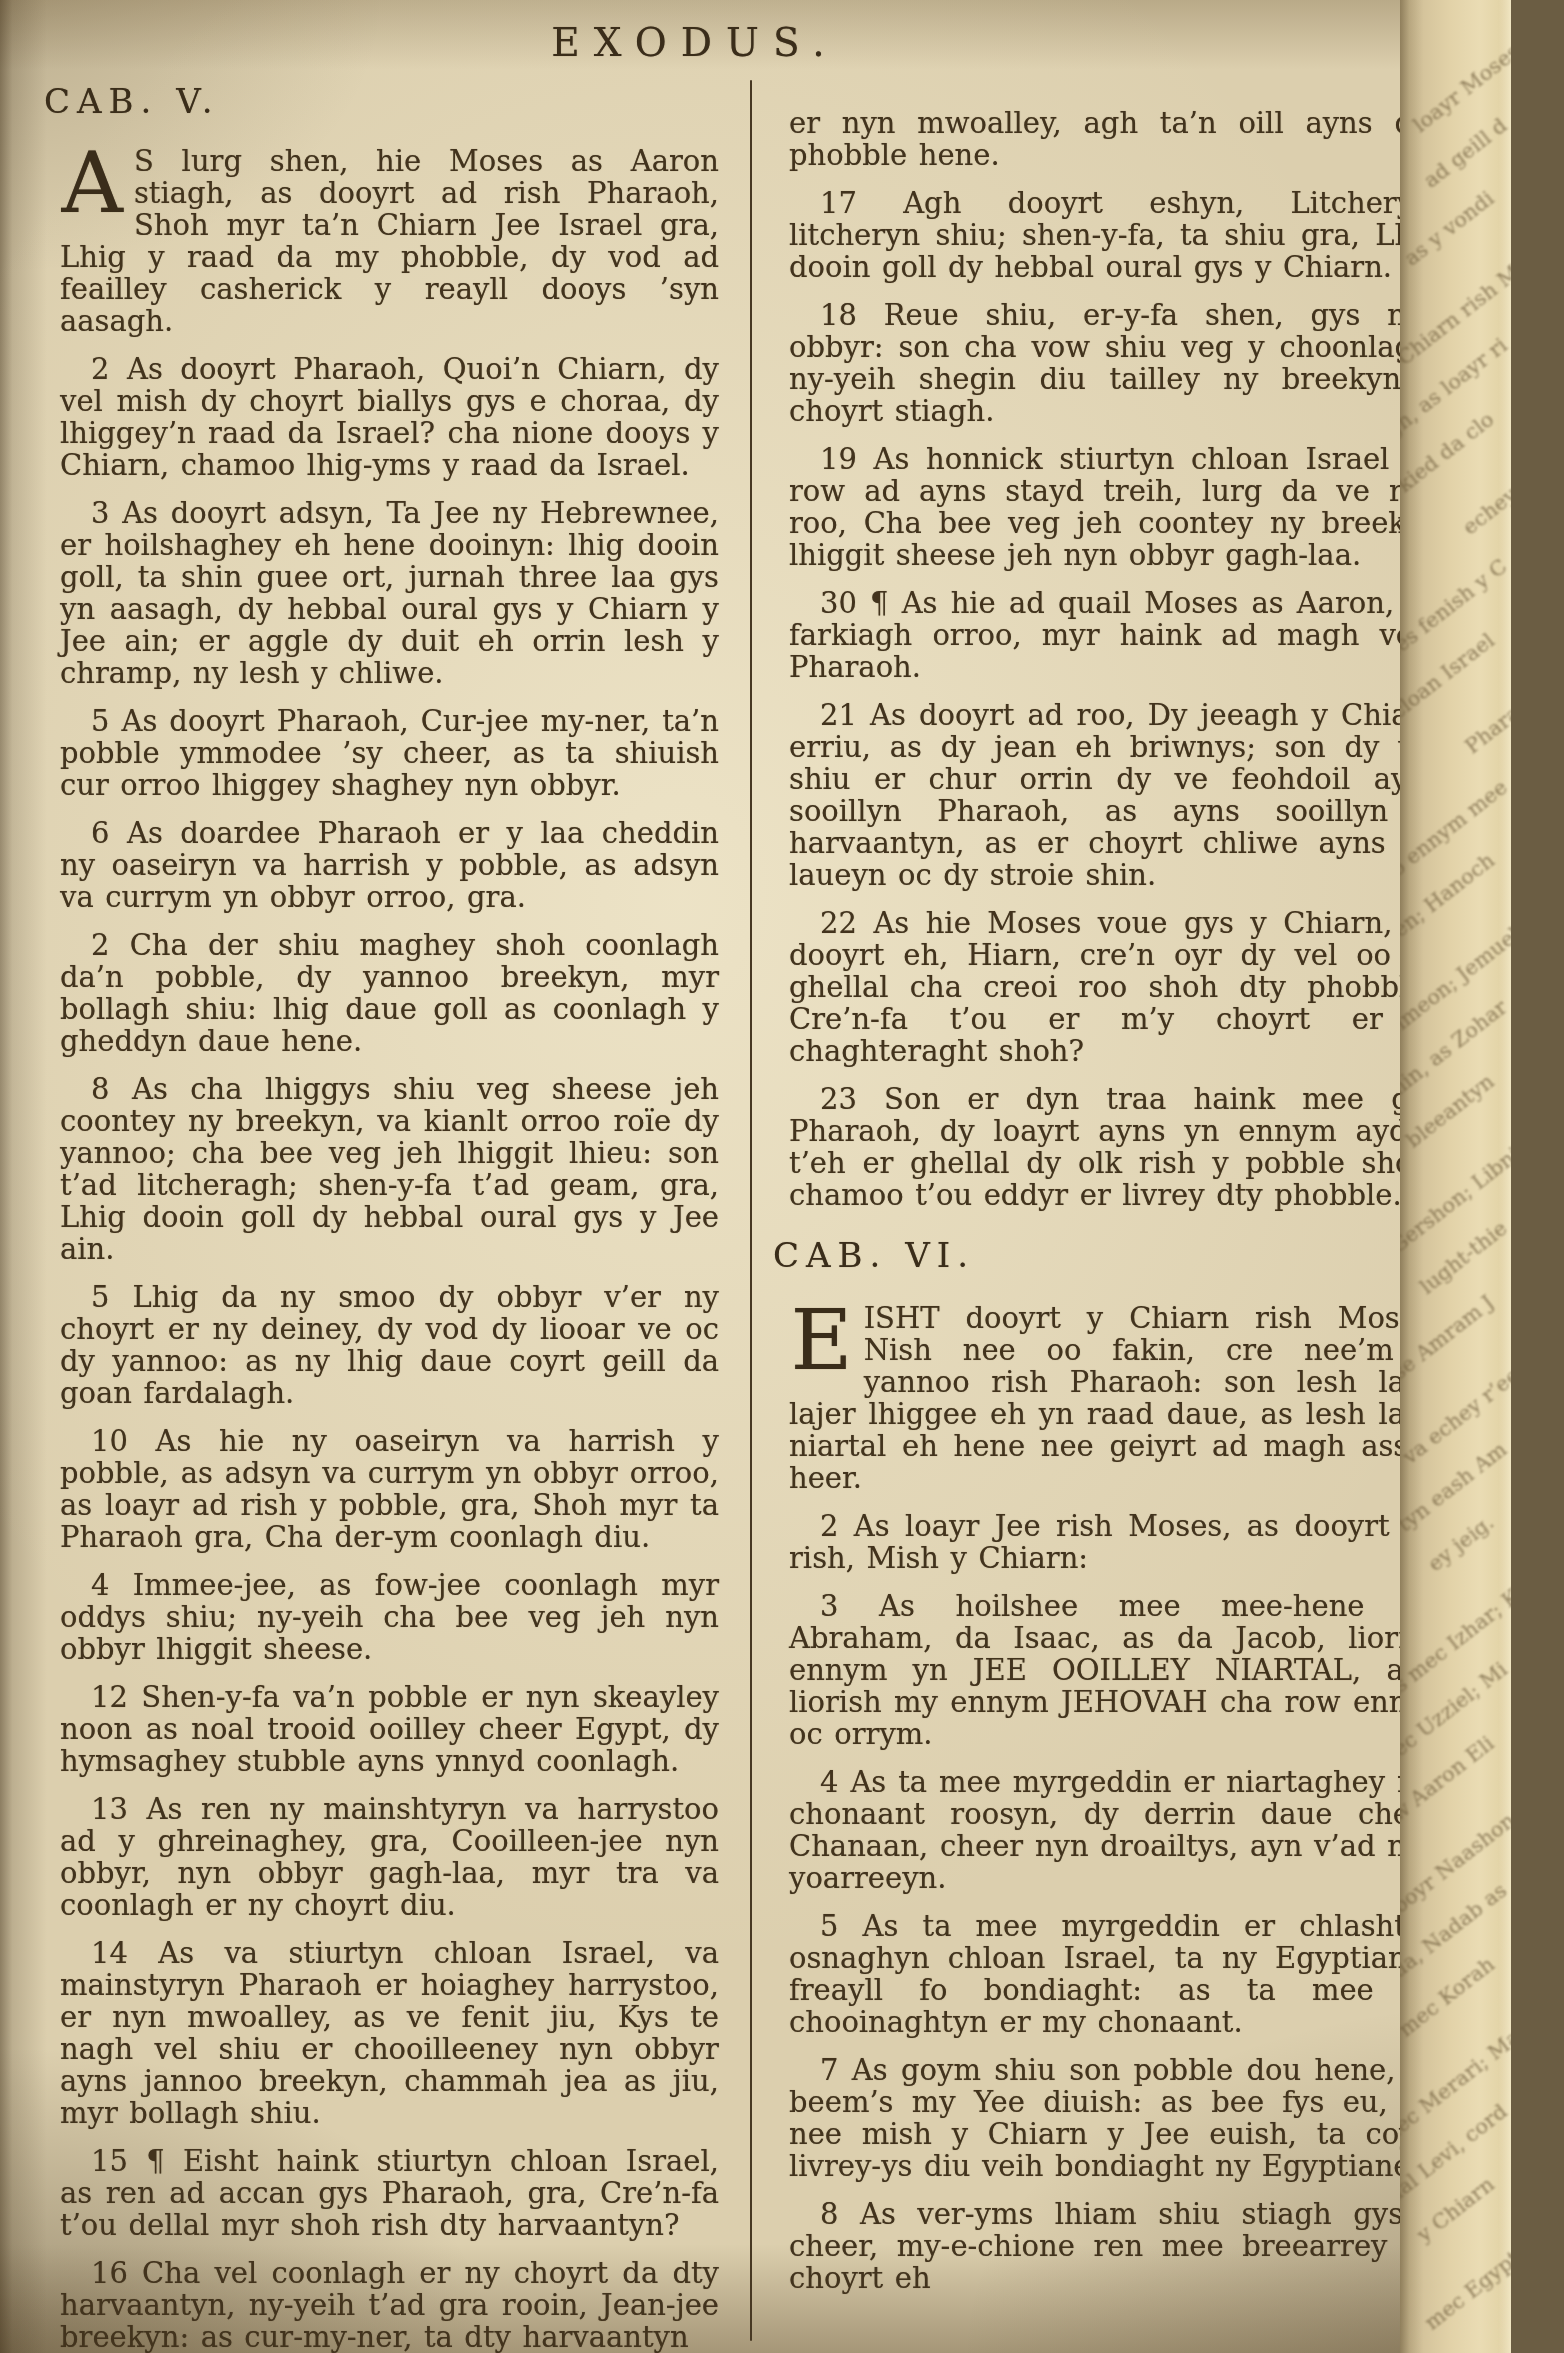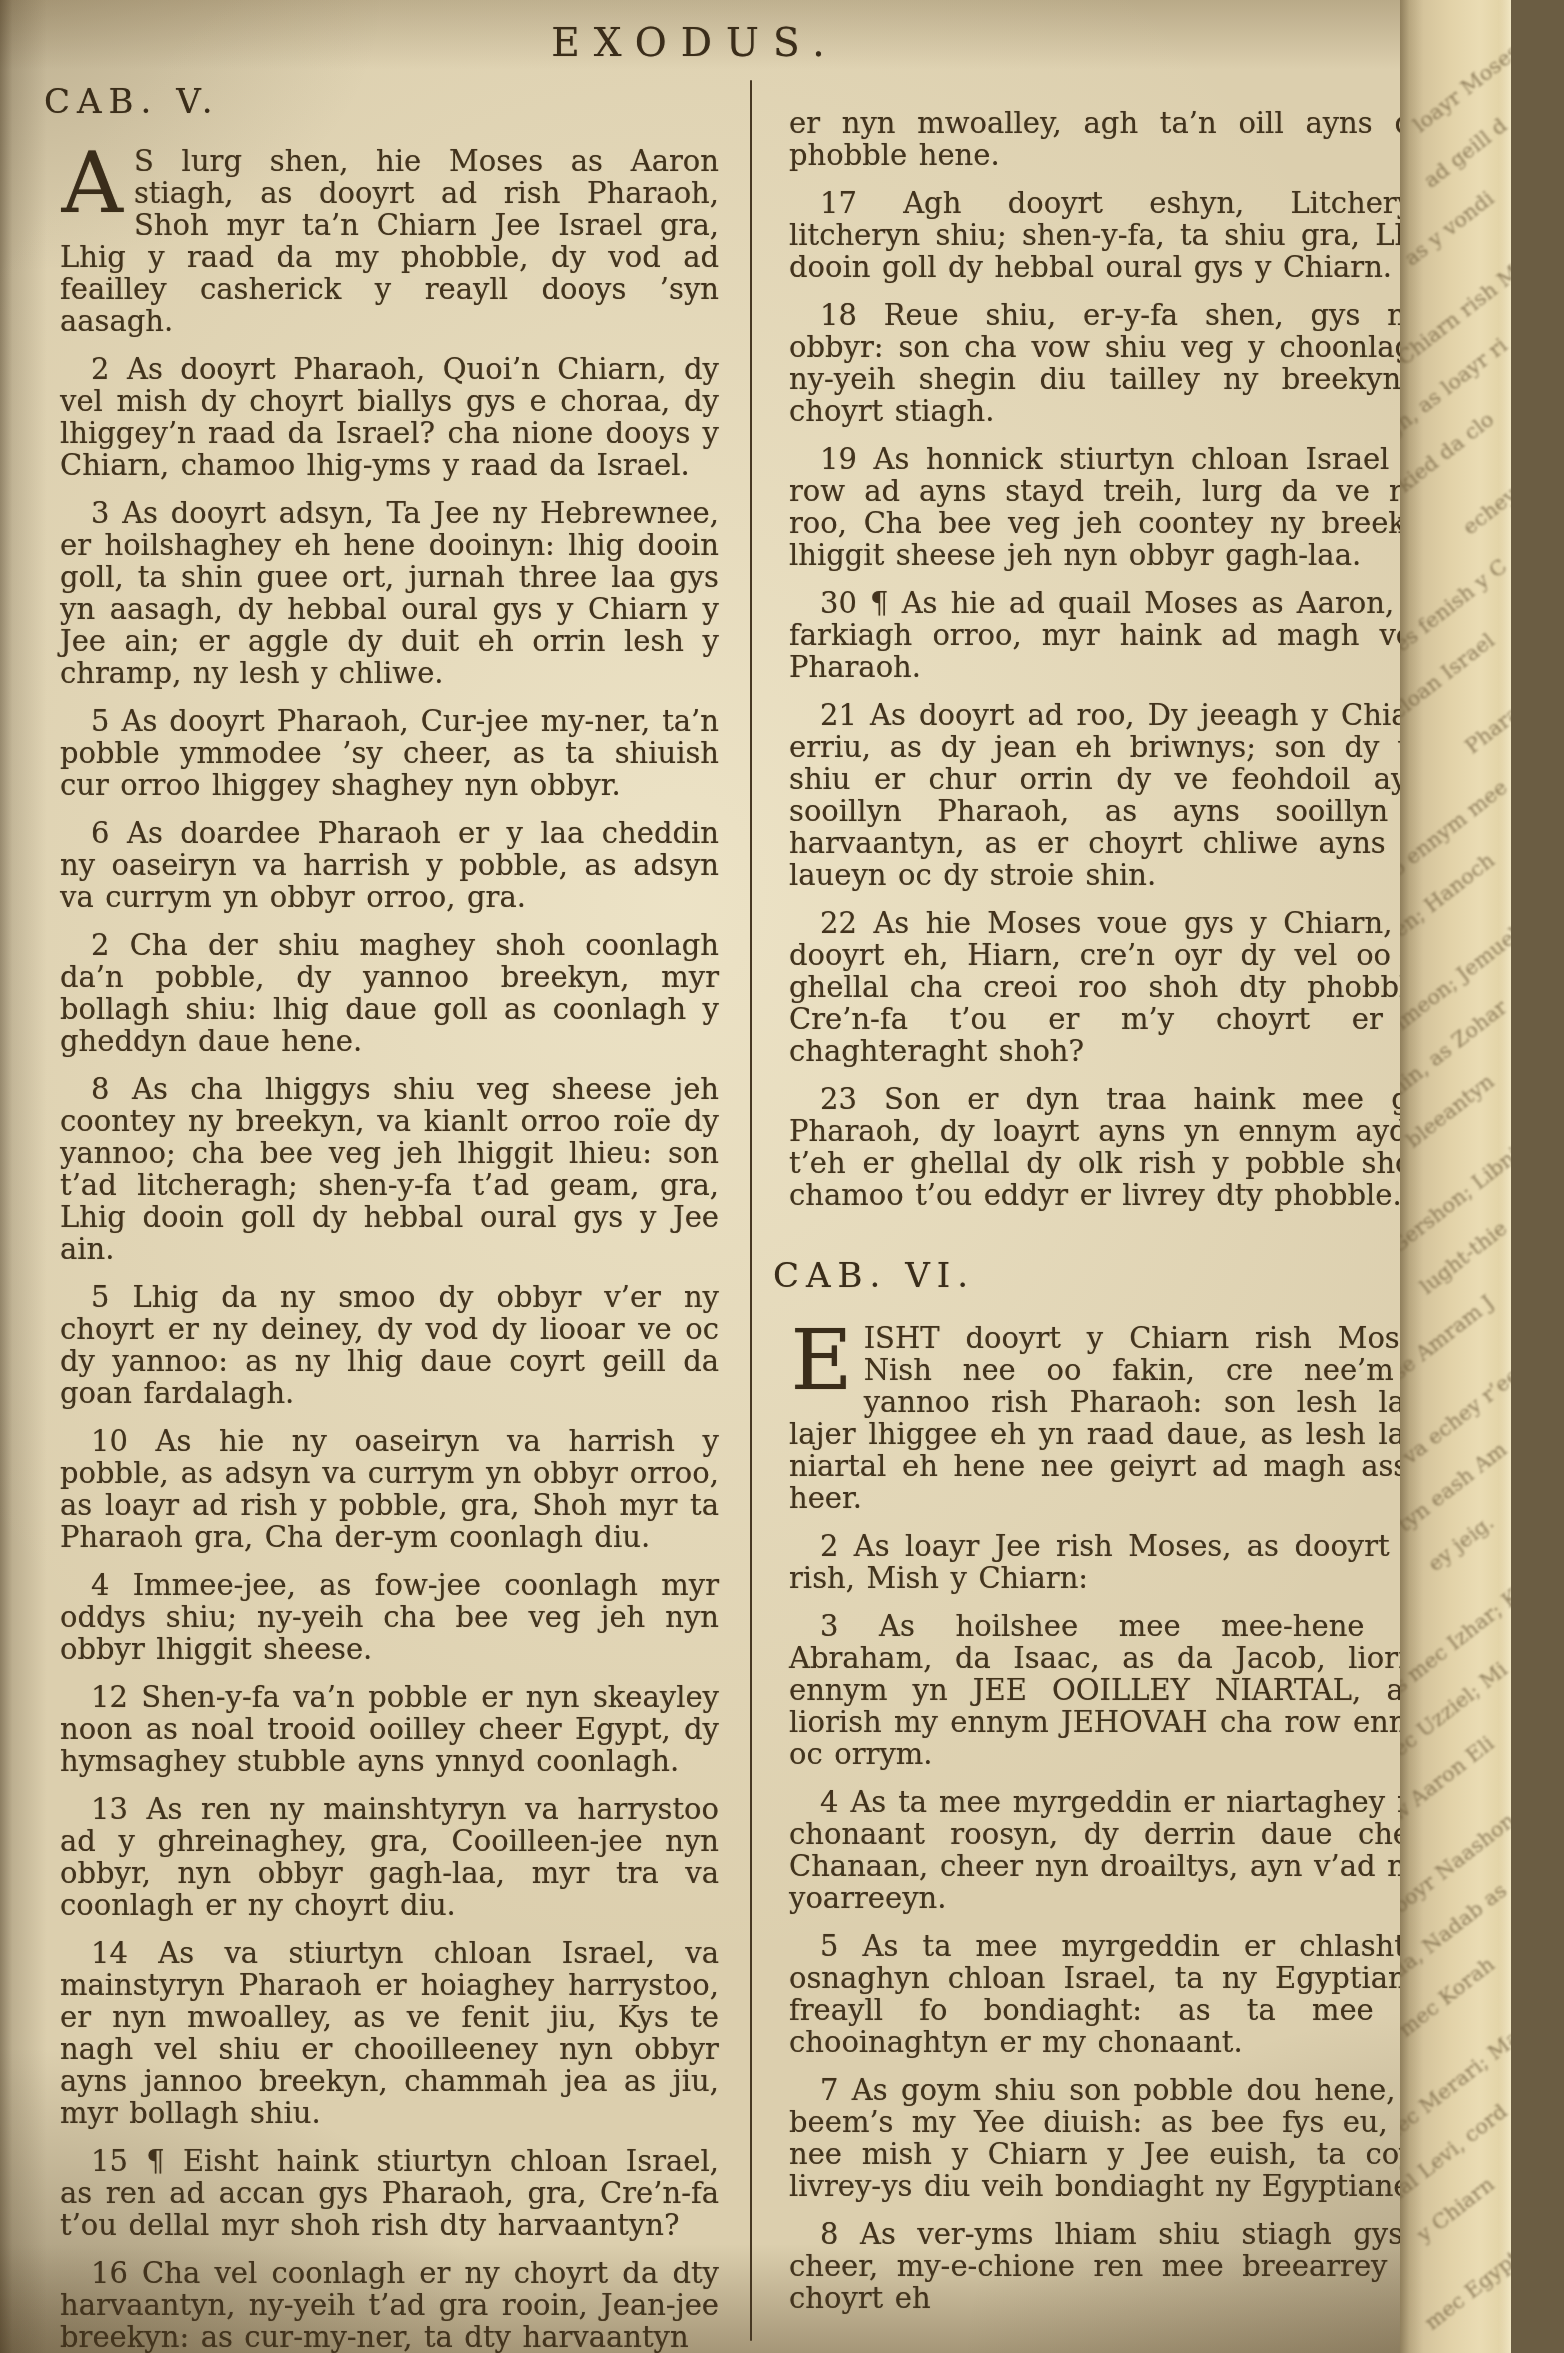"CAB. VI." .text-column .cab-heading:not(:first-child) { margin-top: 44px -> 24px }
